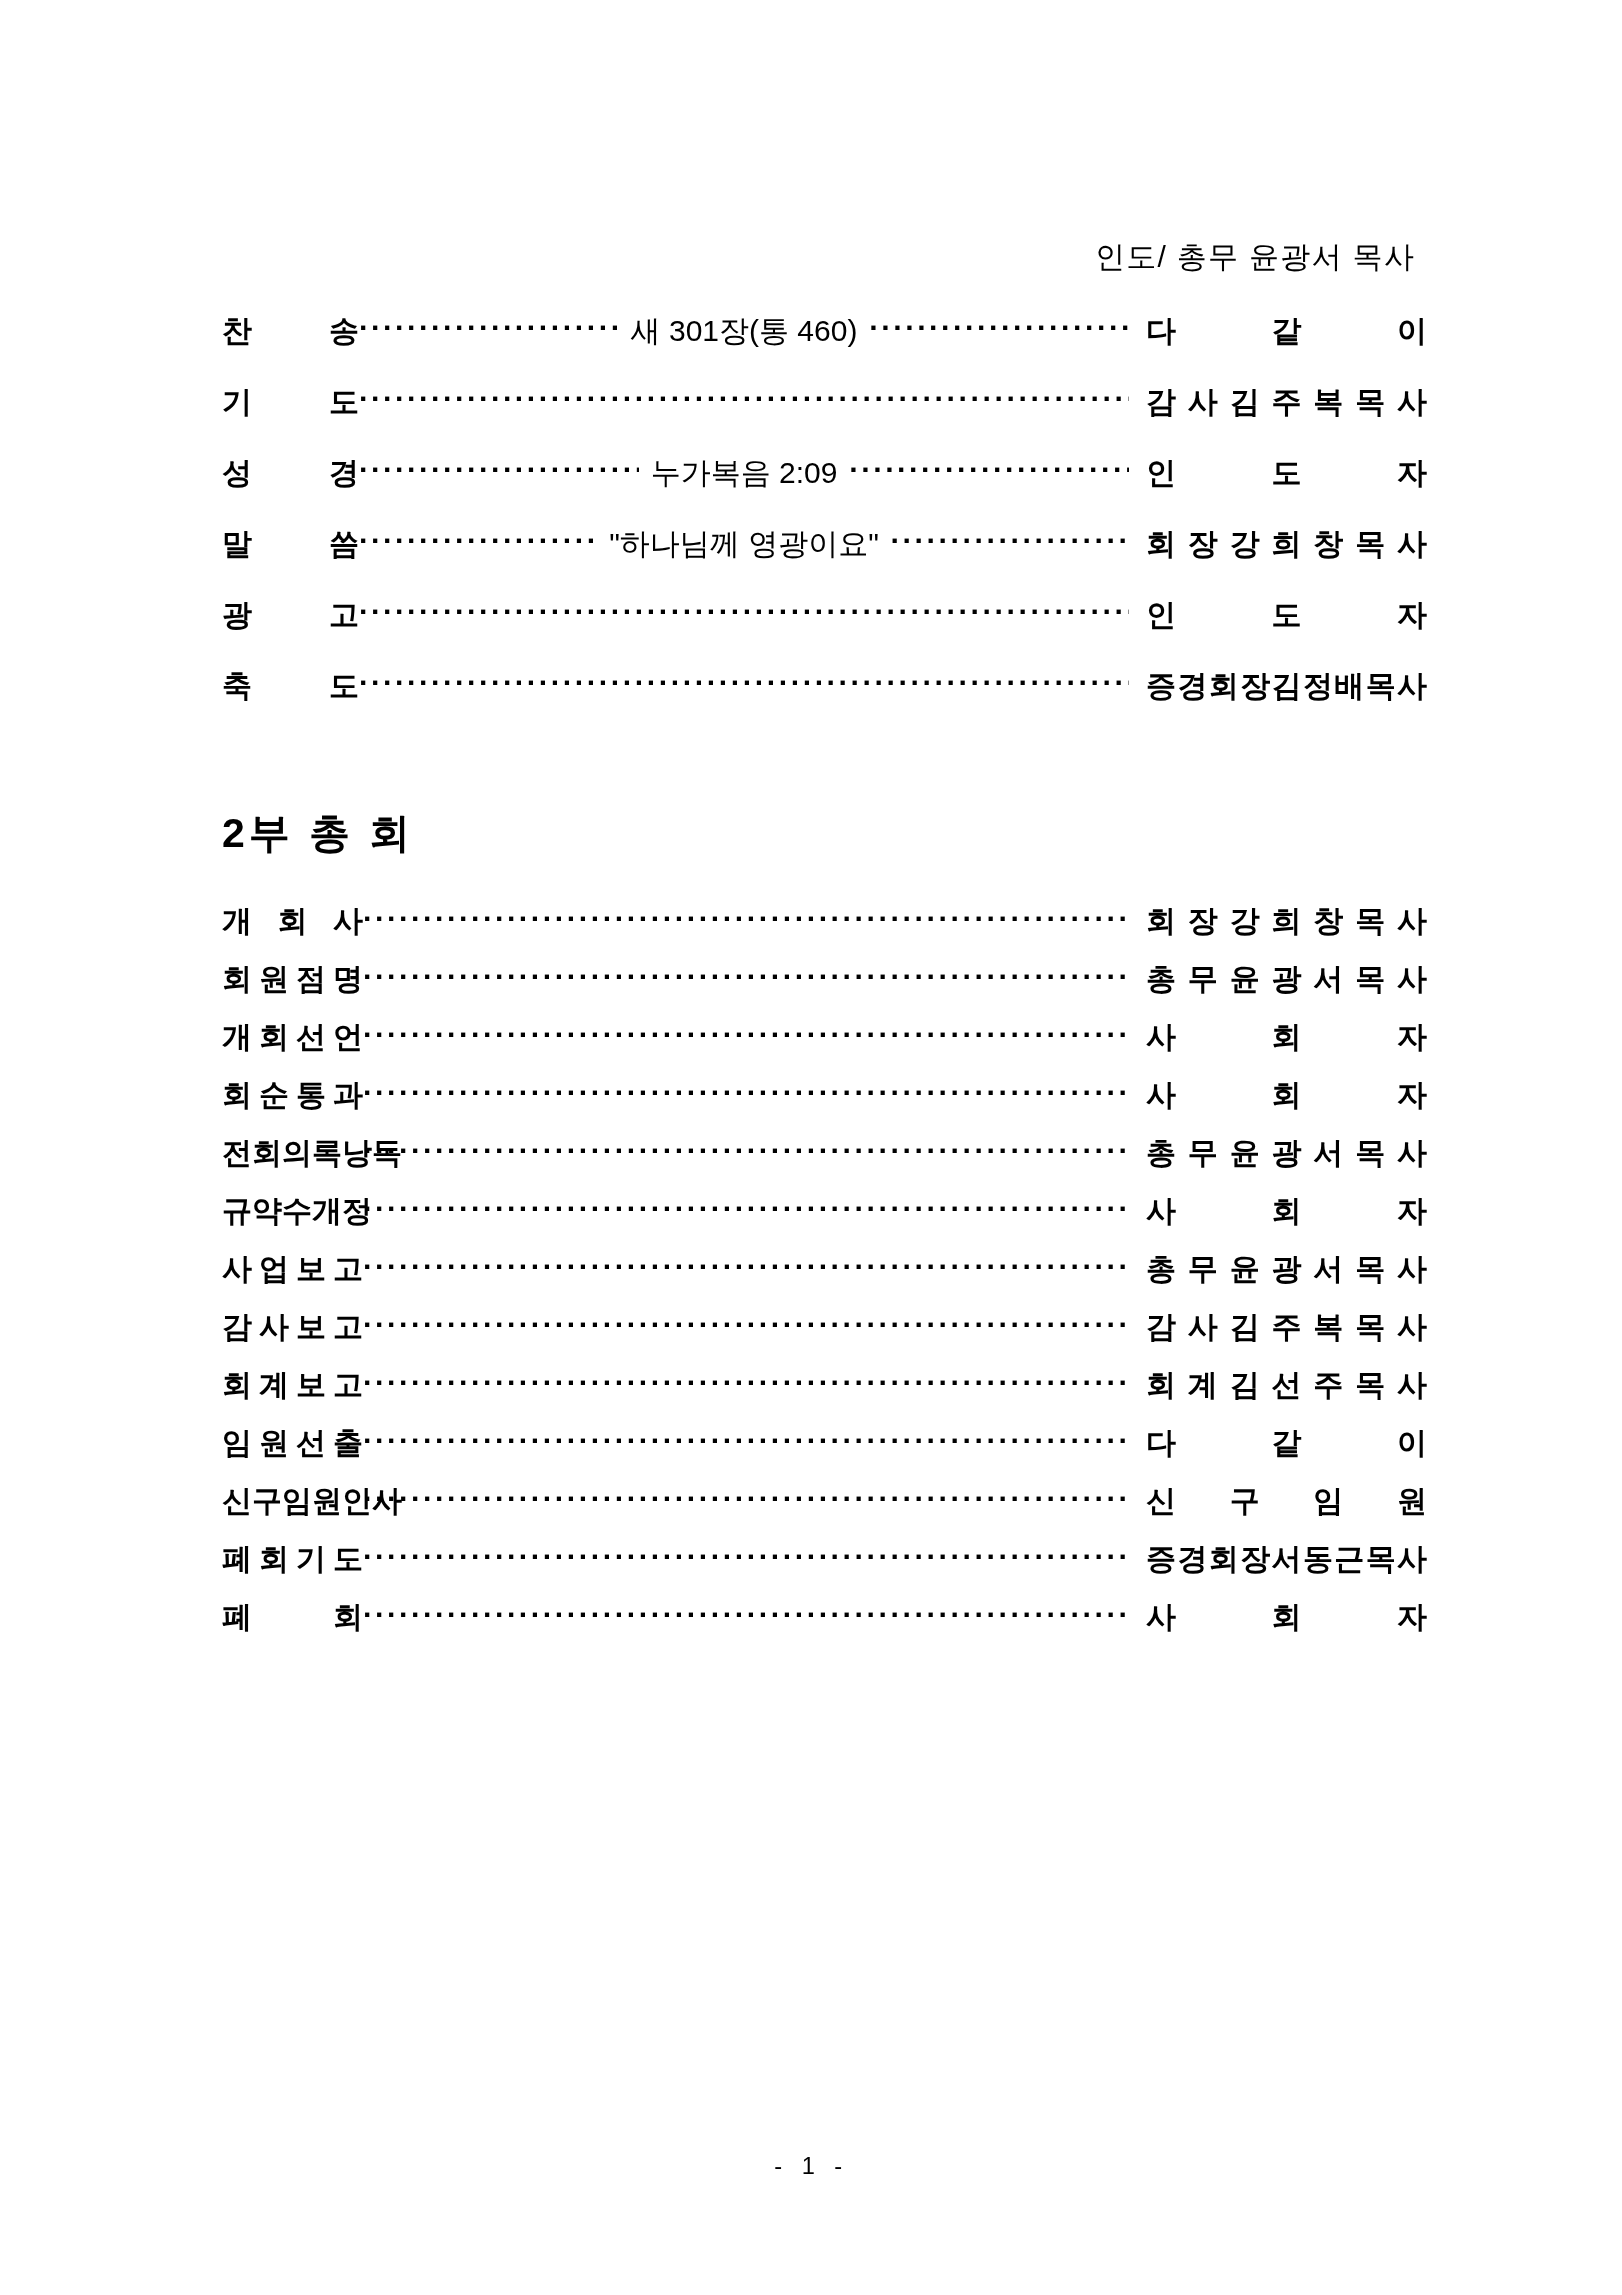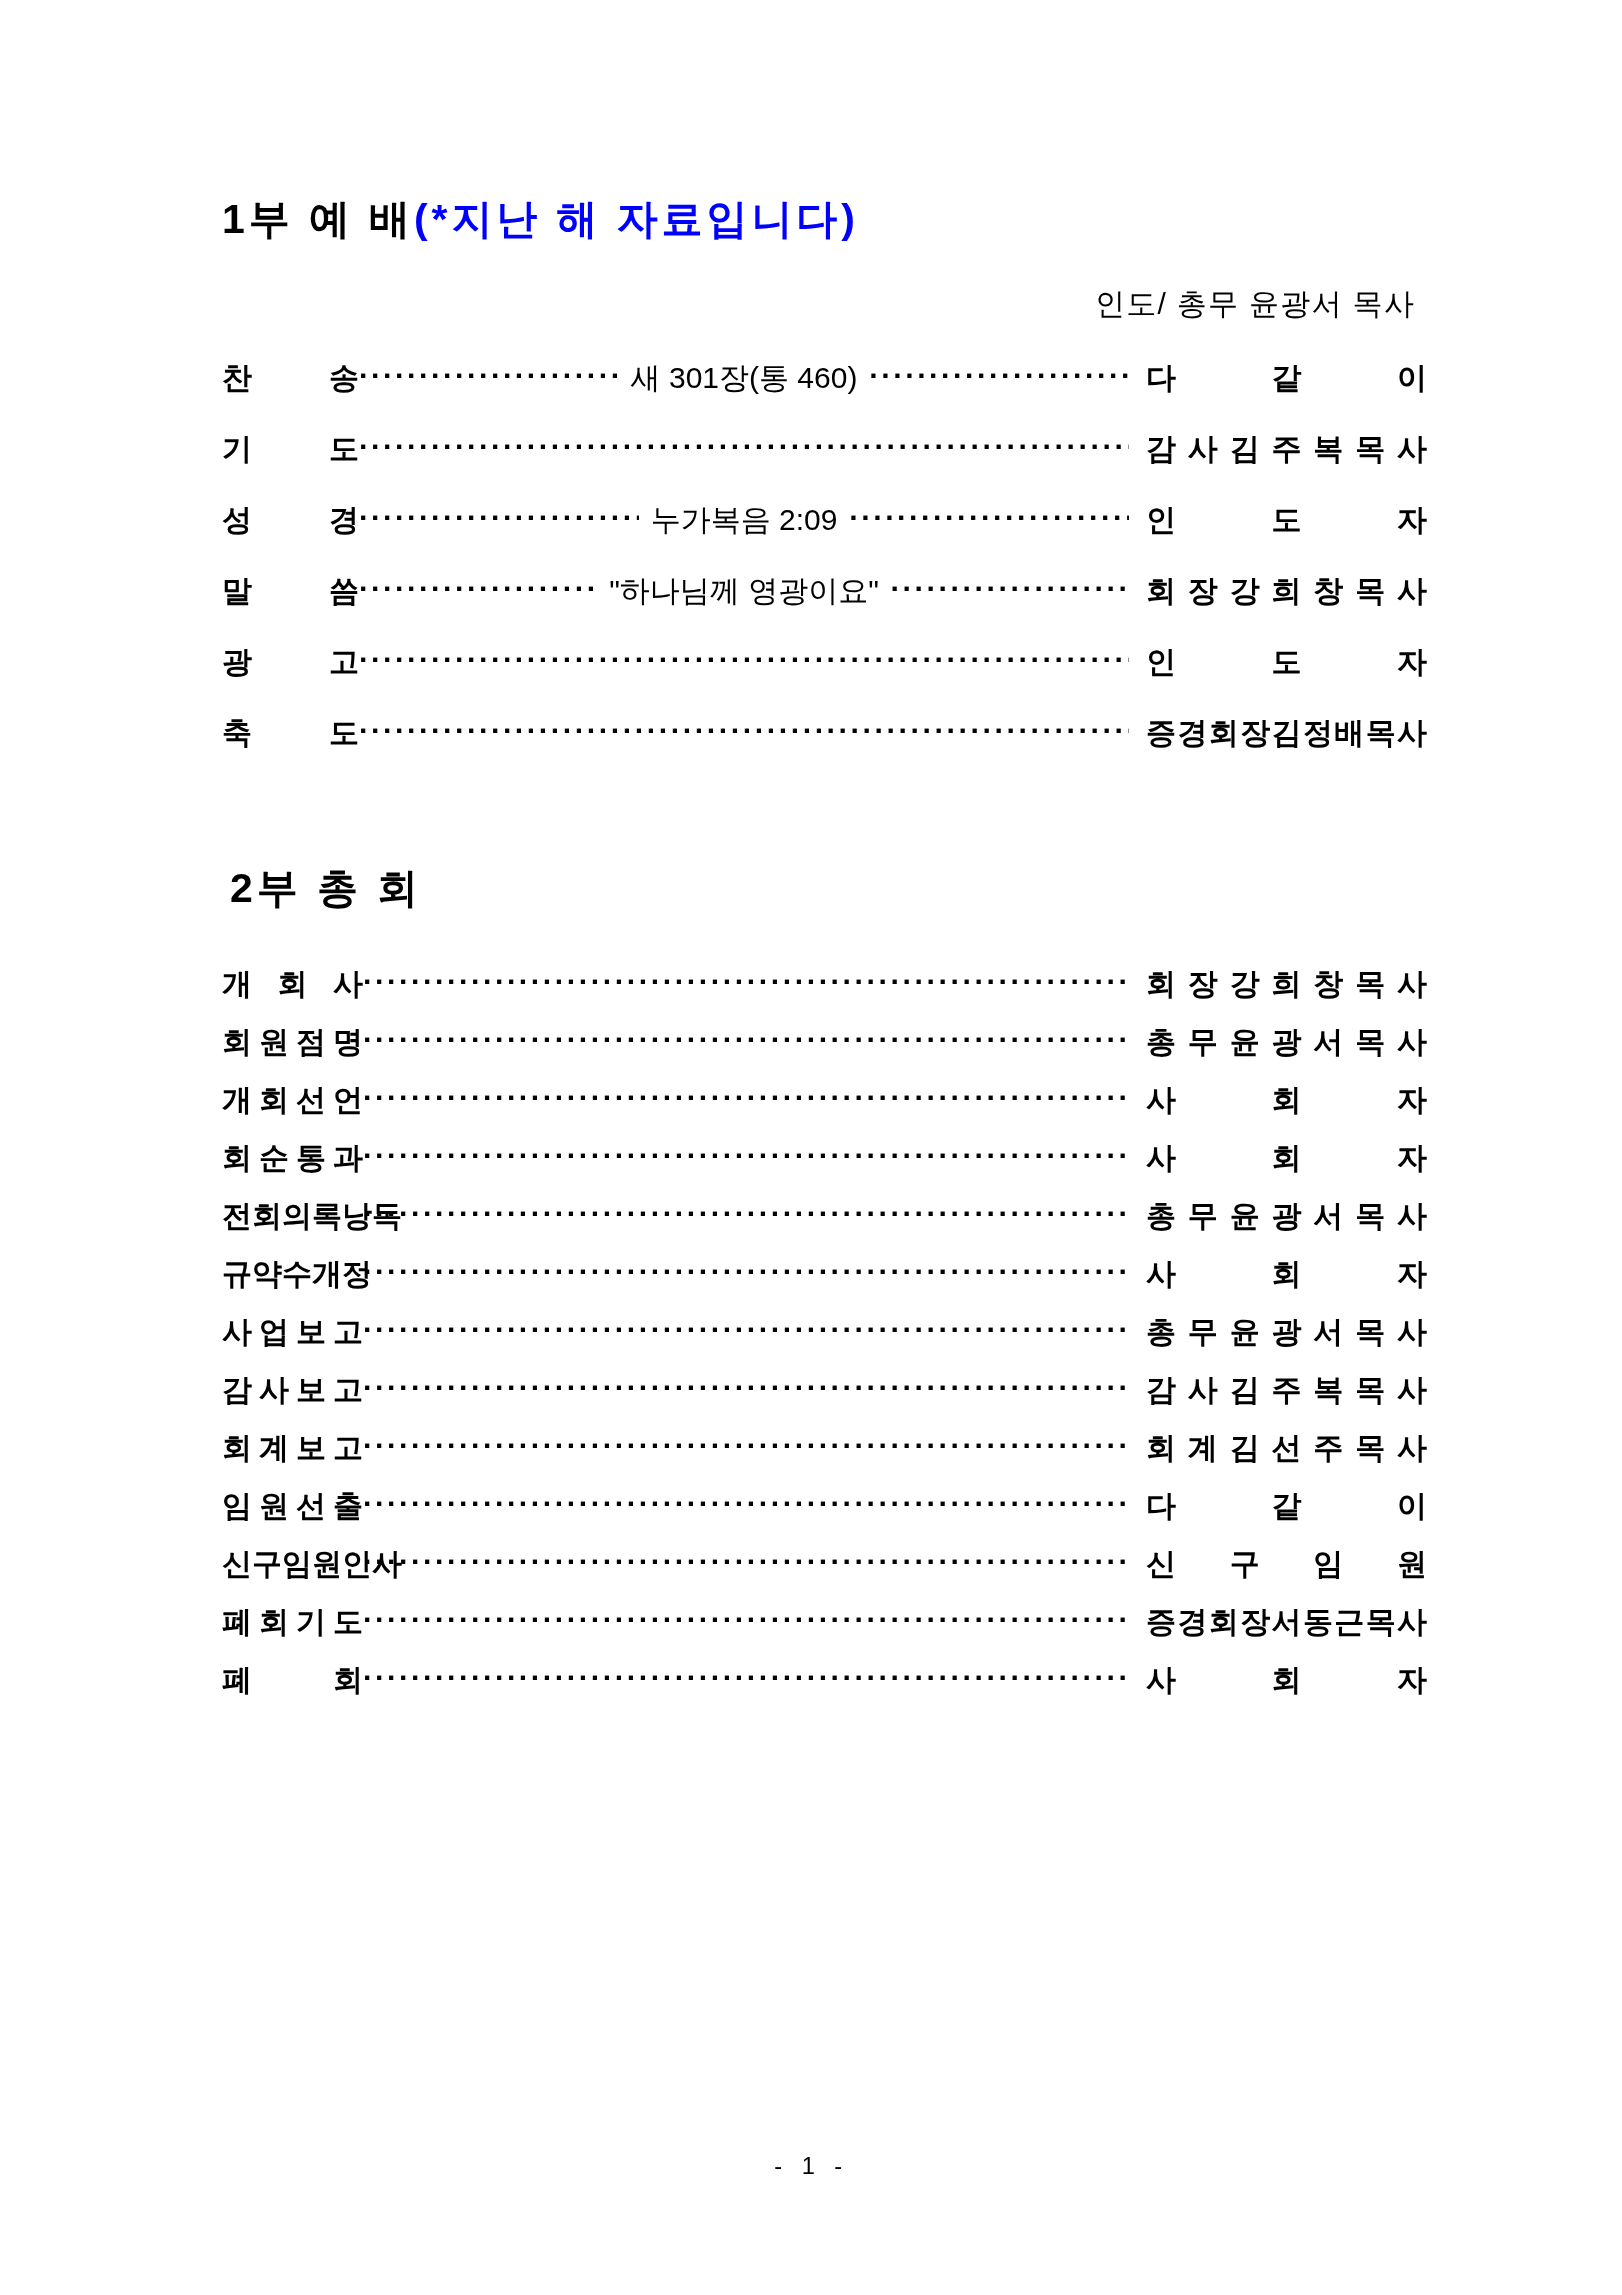"1부 예 배(*지난 해 자료입니다)" h1.section-heading { html: <h1> <span>1부 예 배</span><span>(*지난 해 자료입니다)</span> </h1> -> none }
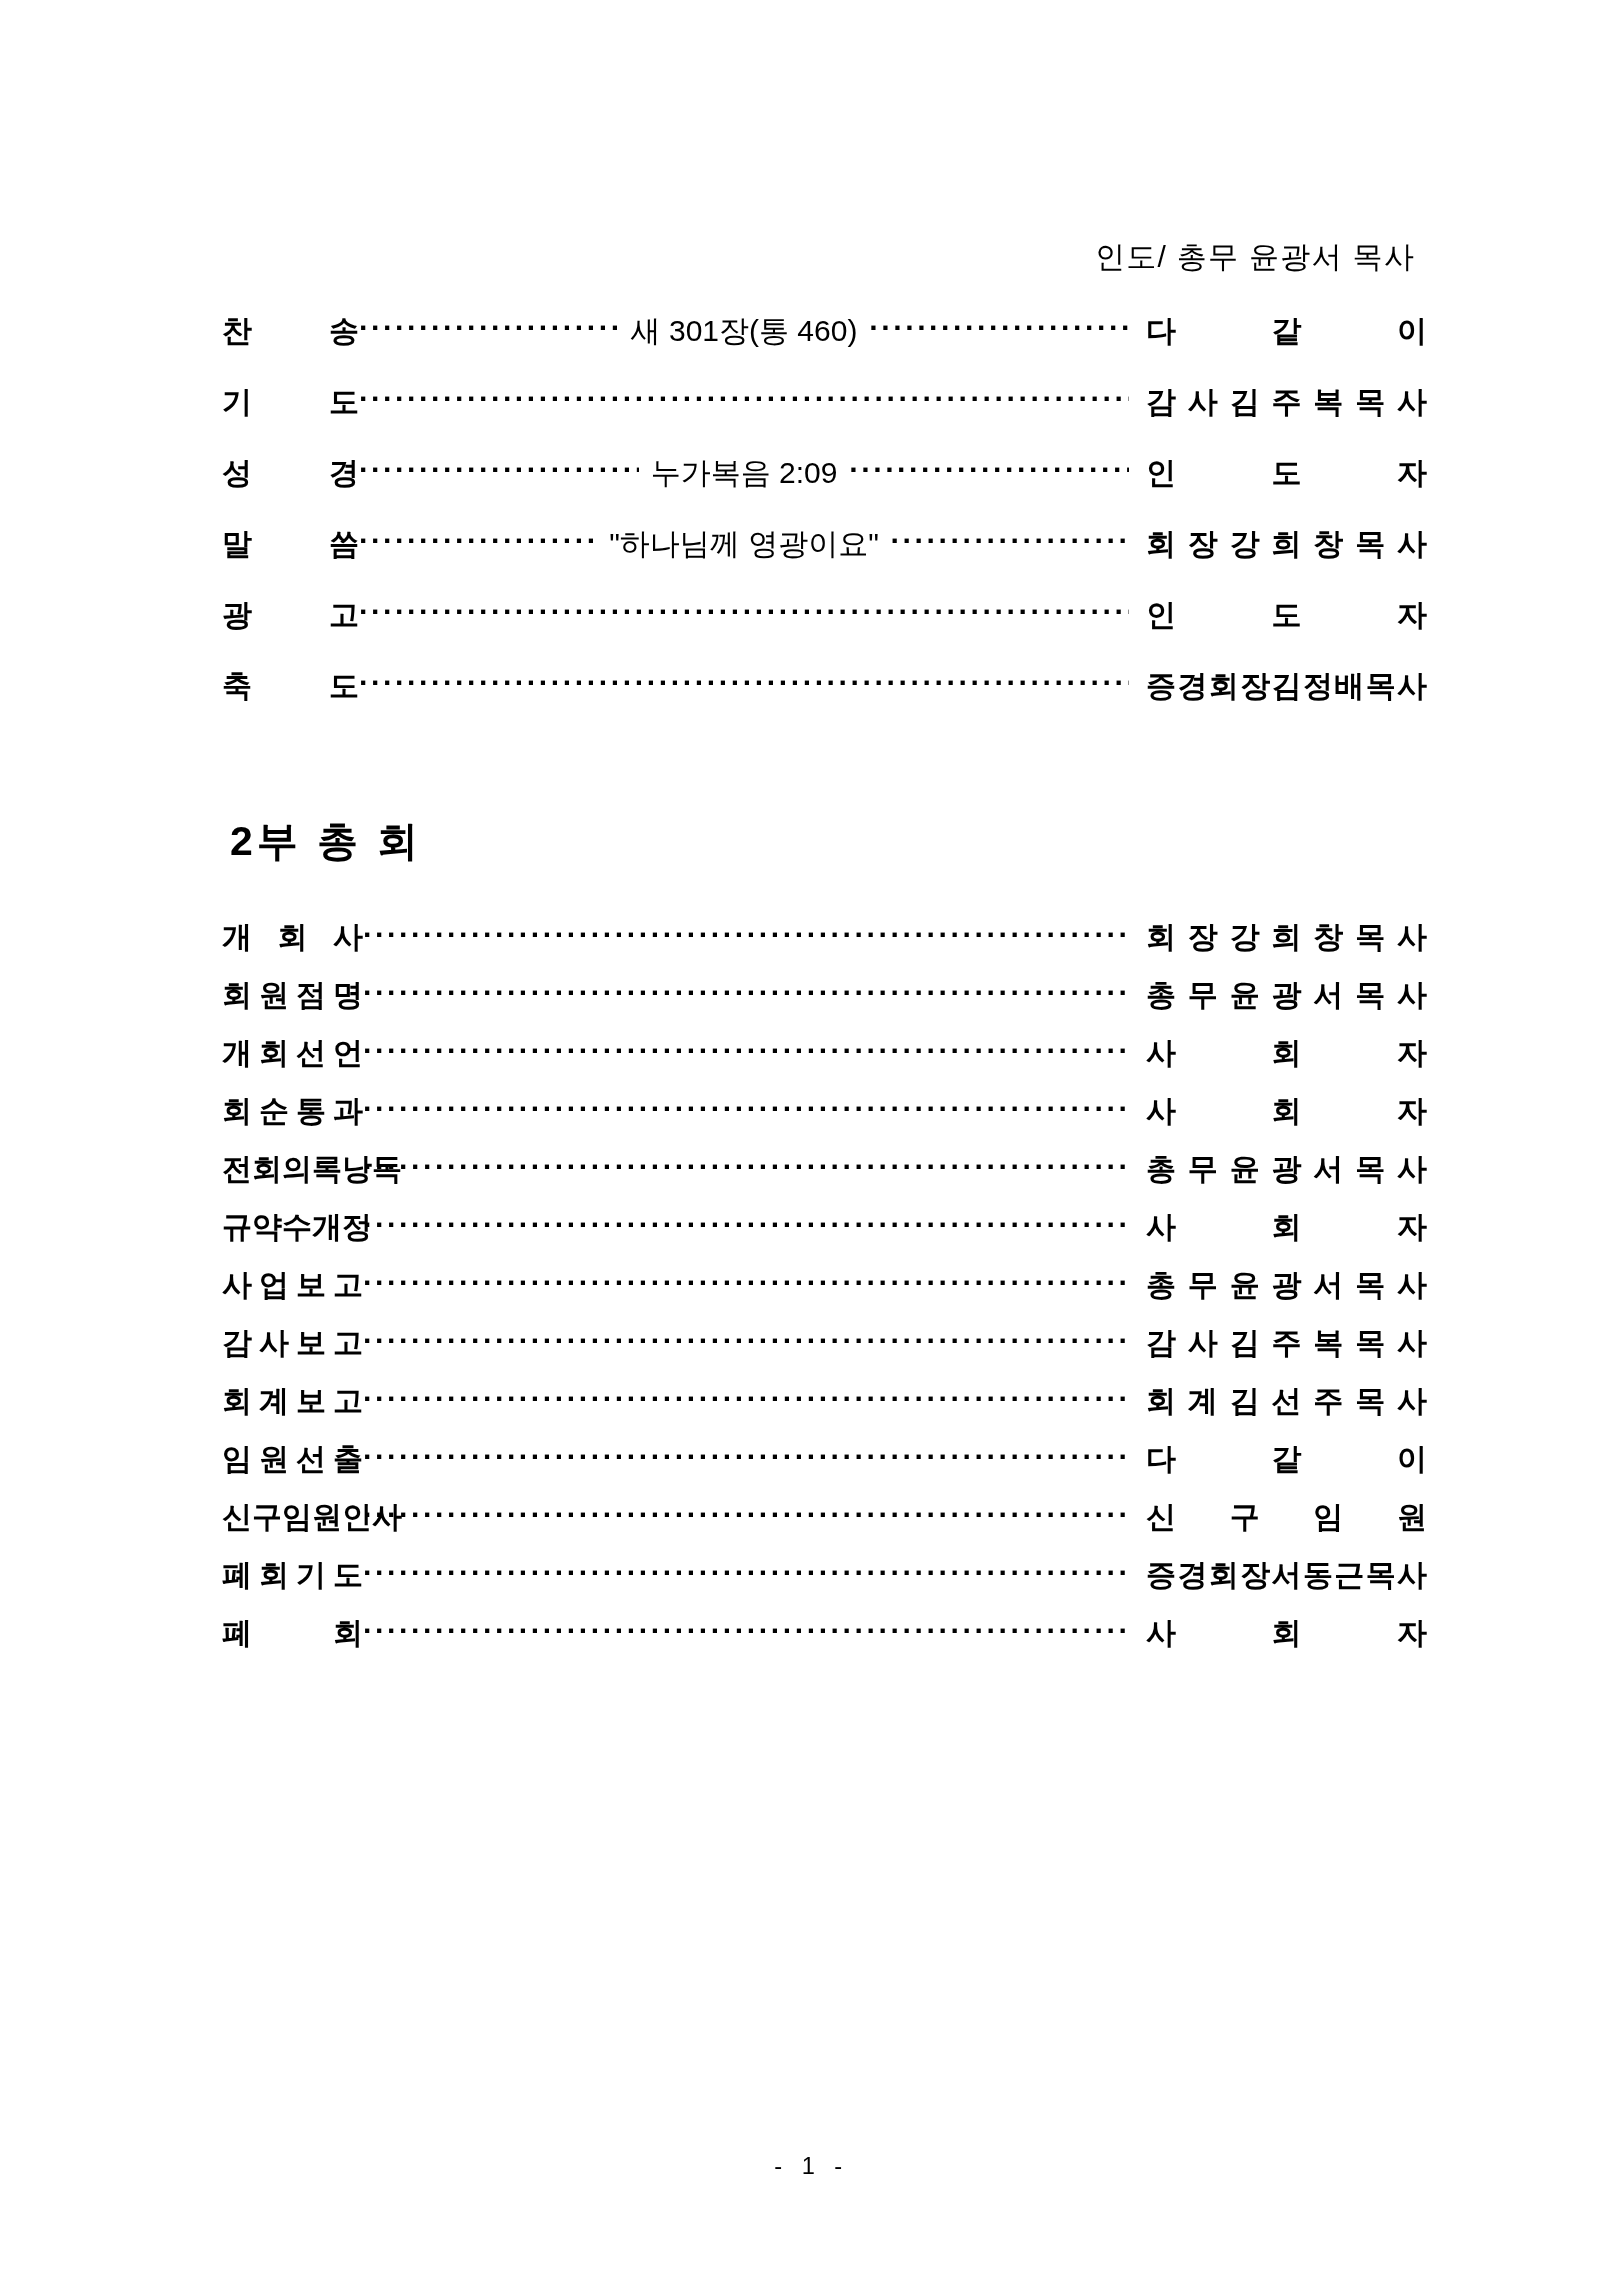"2부 총 회" #heading-2 { margin: 8px -> 0 }
